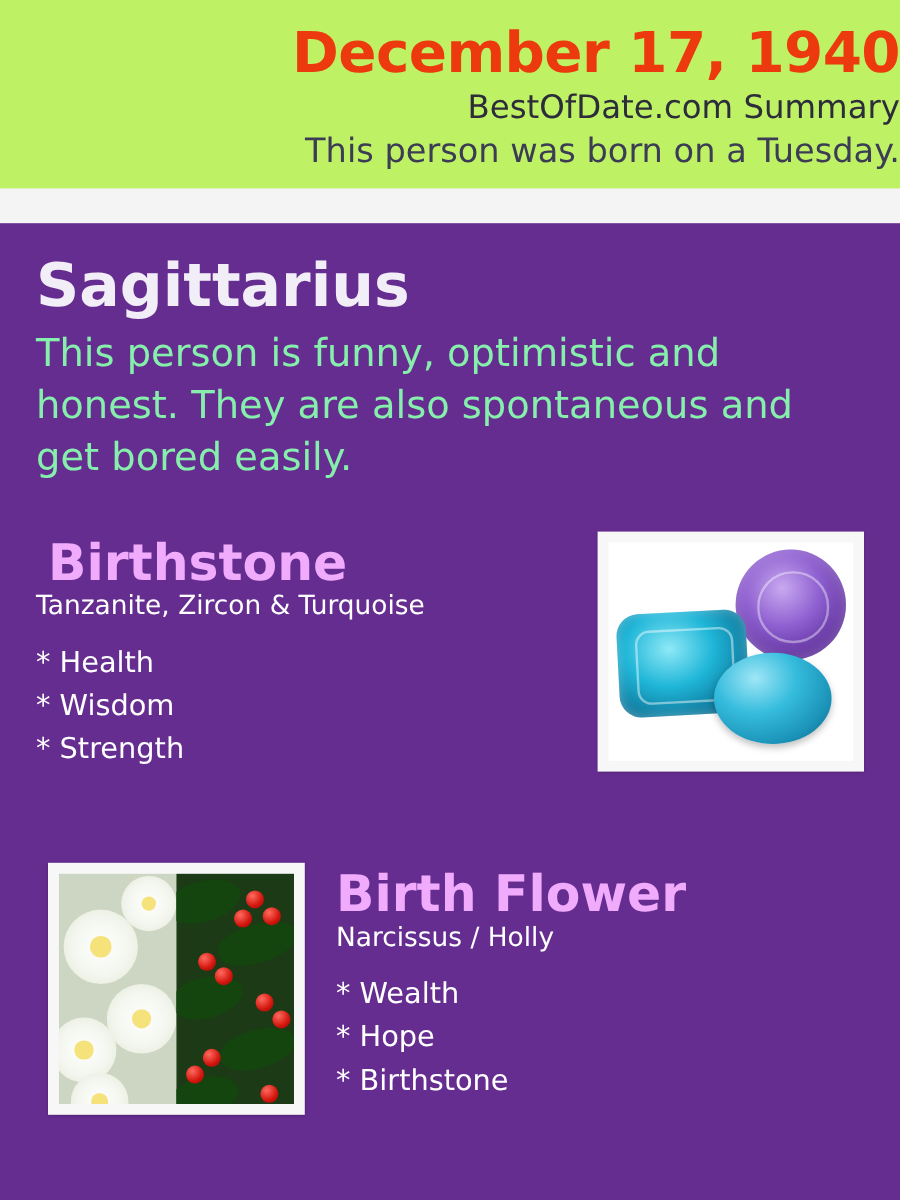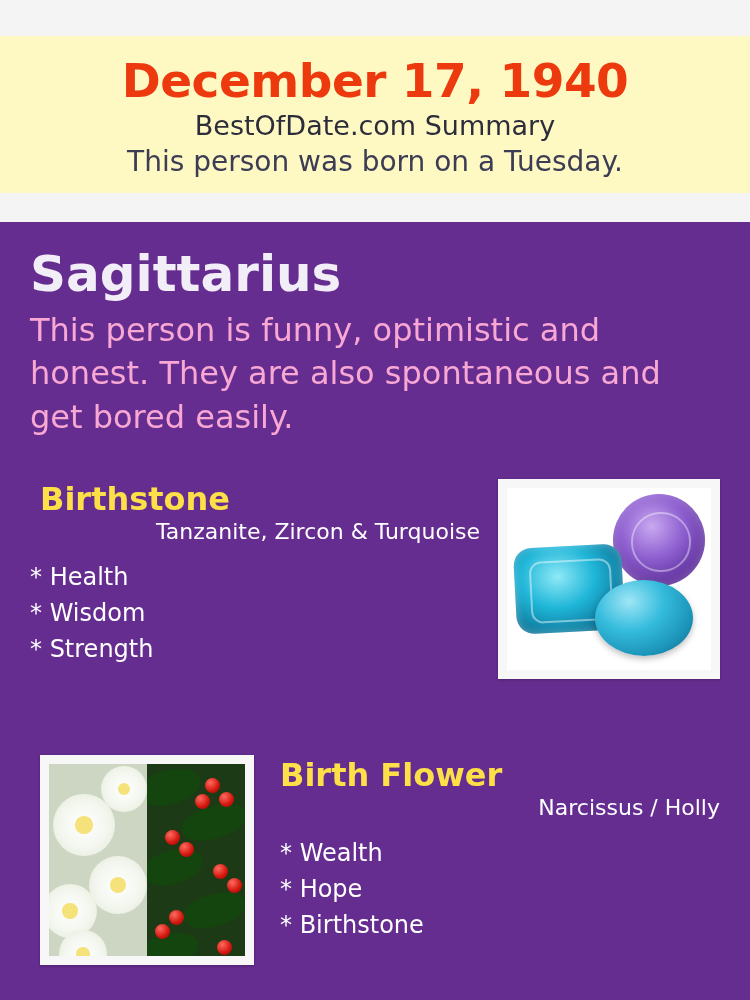"December 17, 1940" .header { background: #fef9c3 -> #bef264; margin-top: 36px -> none; text-align: center -> right }
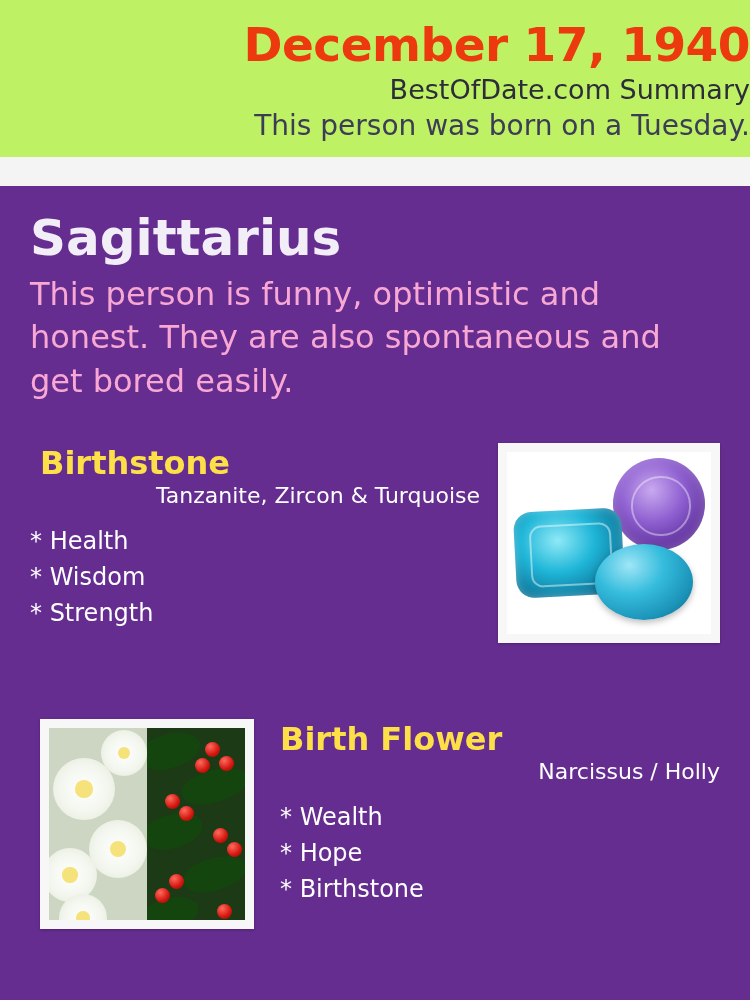"This person is funny, optimistic" .zodiac-desc { color: #f9a8d4 -> #86efac }
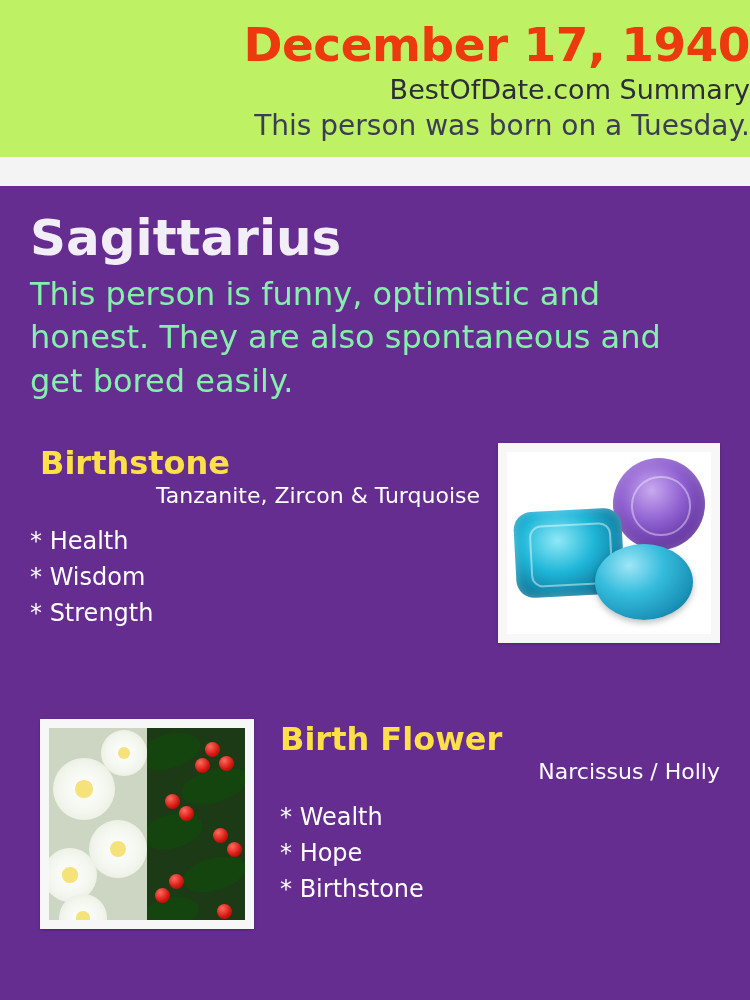"Birthstone" .section-heading { color: #fde047 -> #f0abfc; font-size: 32px -> 42px }
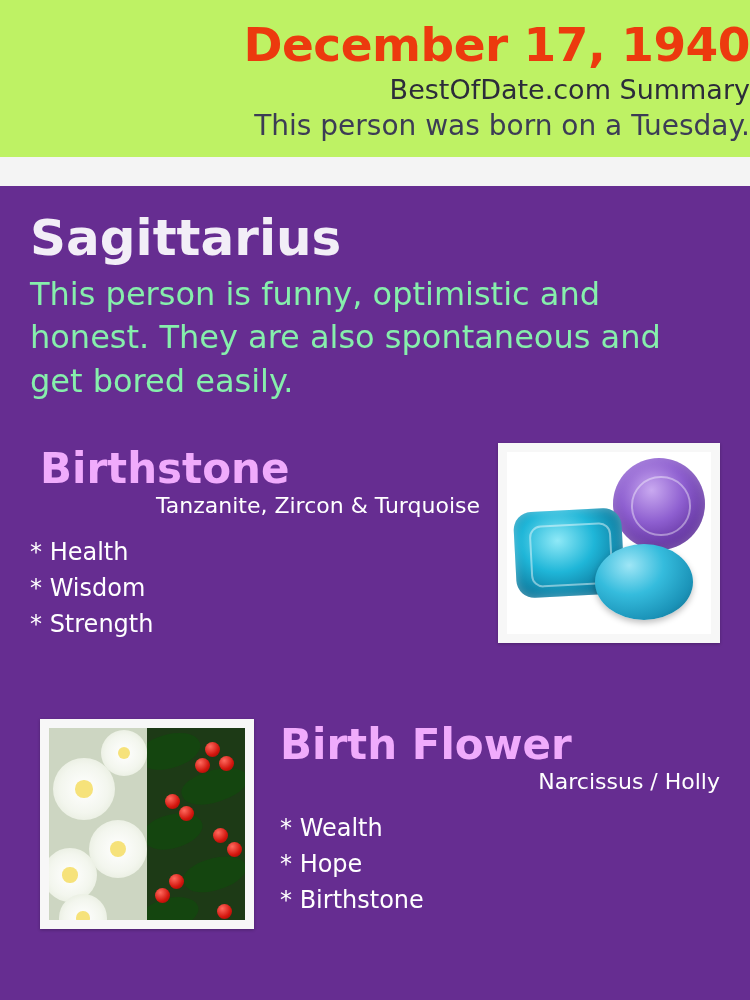"Tanzanite, Zircon & Turquoise" .section-sub { text-align: right -> none }
